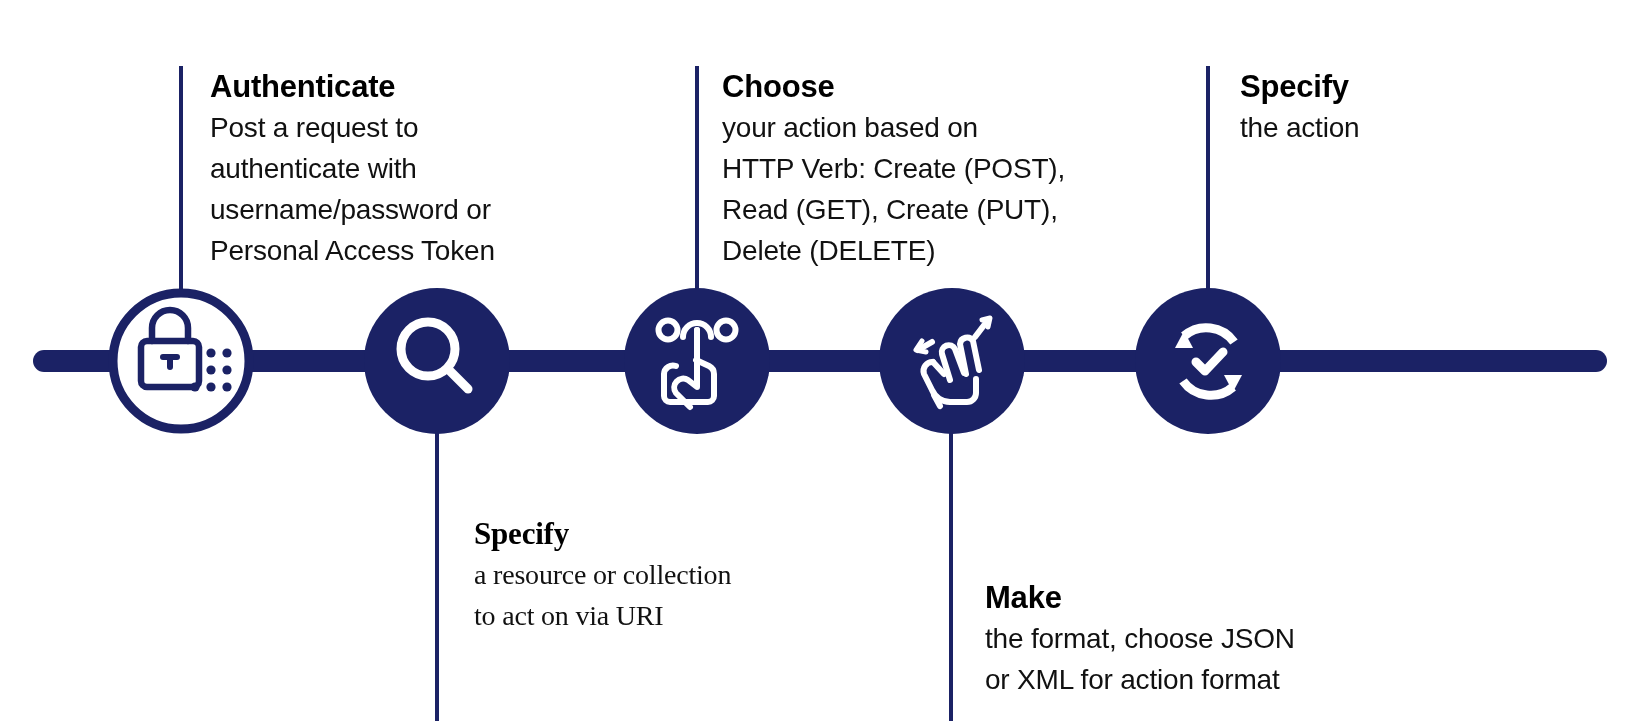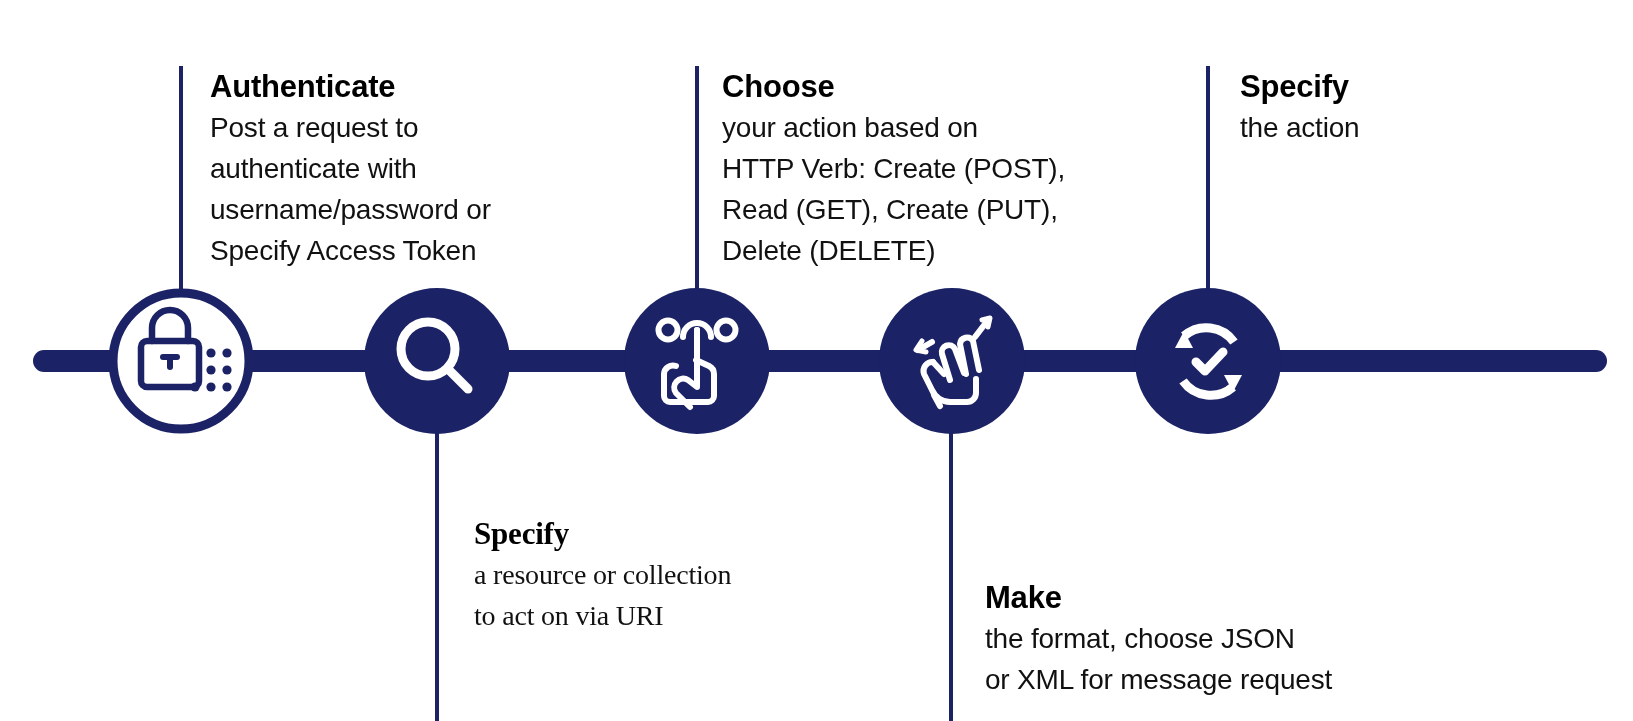"Specify Access Token" span.ln { text: Specify -> Personal }
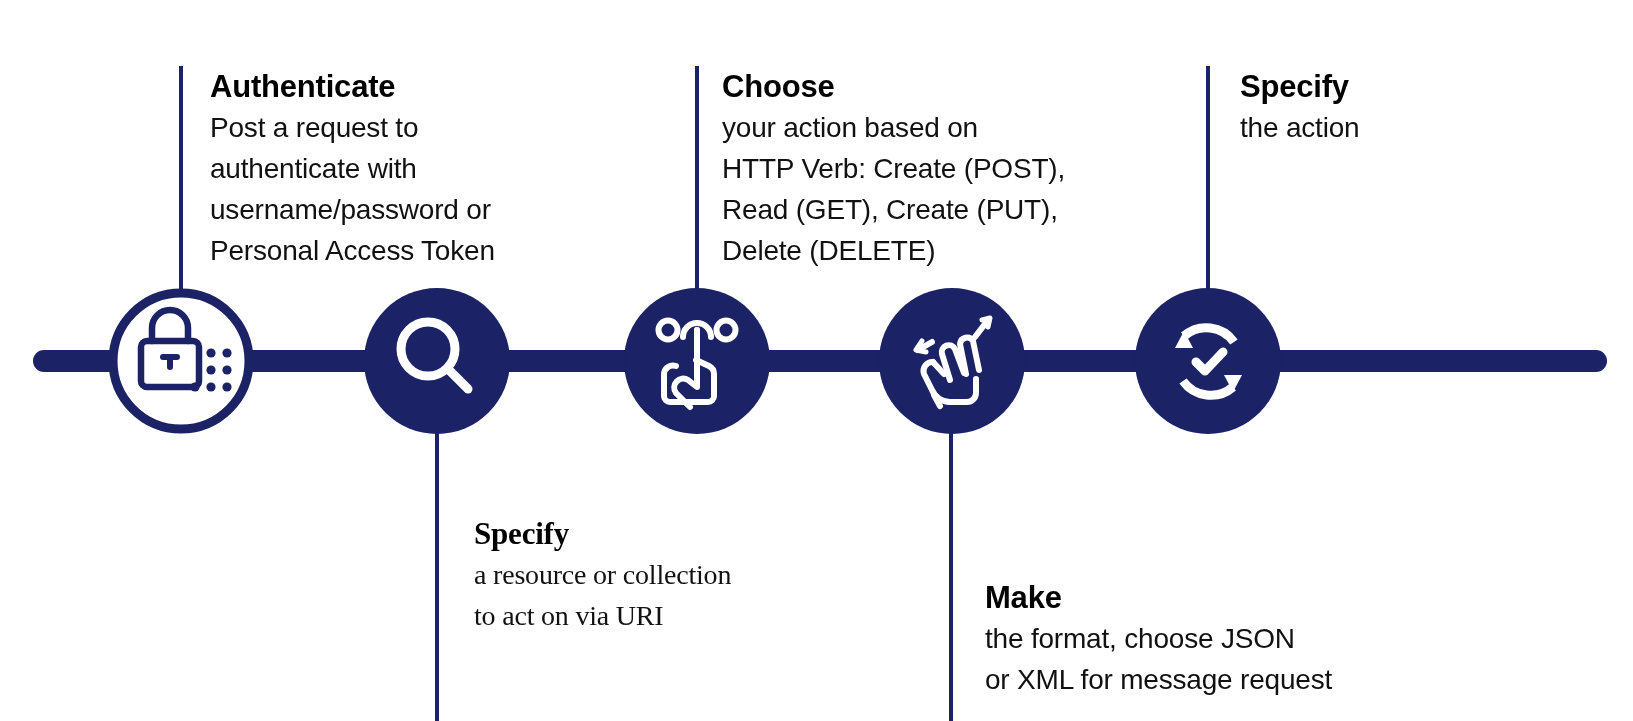"or XML for message request" span.ln { text: message request -> action format }
